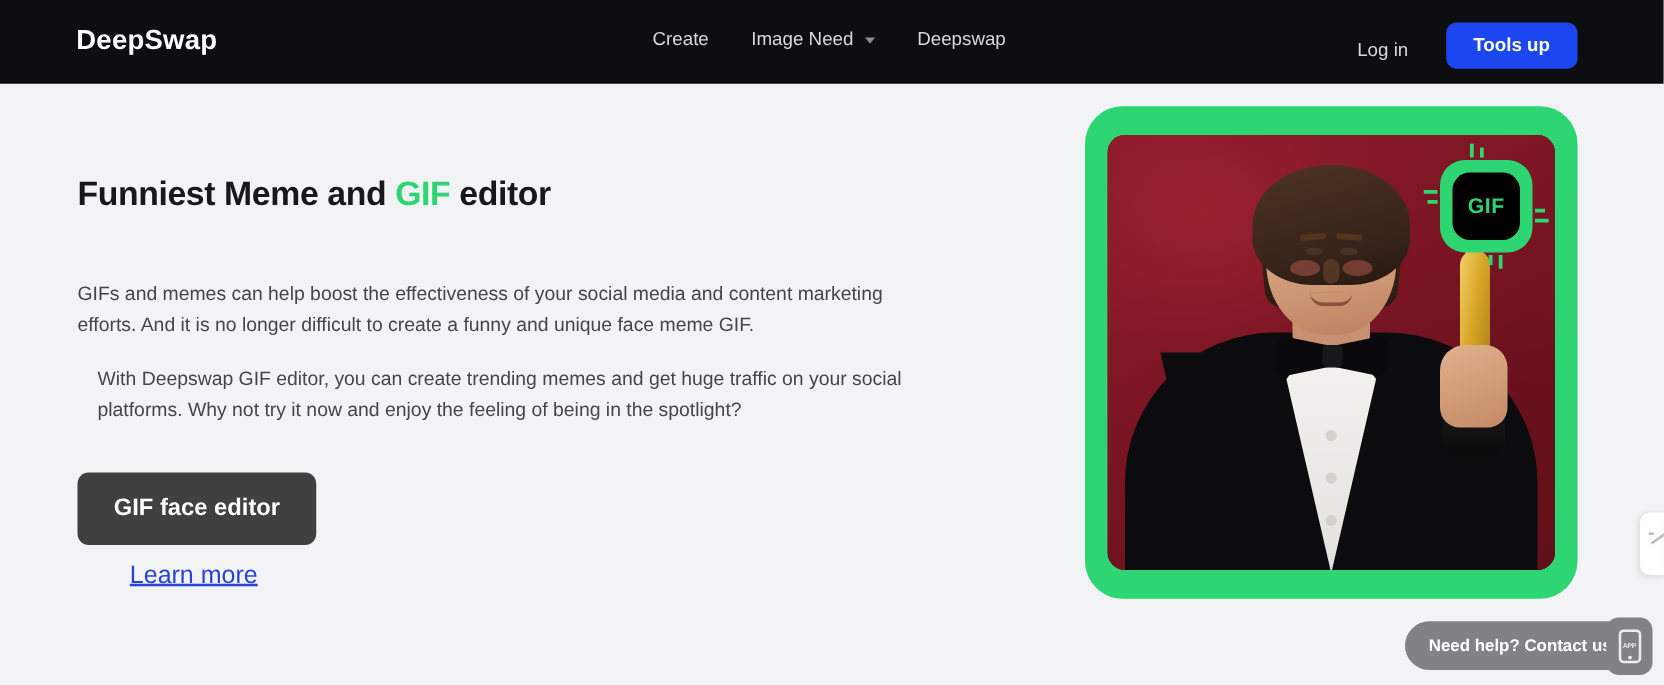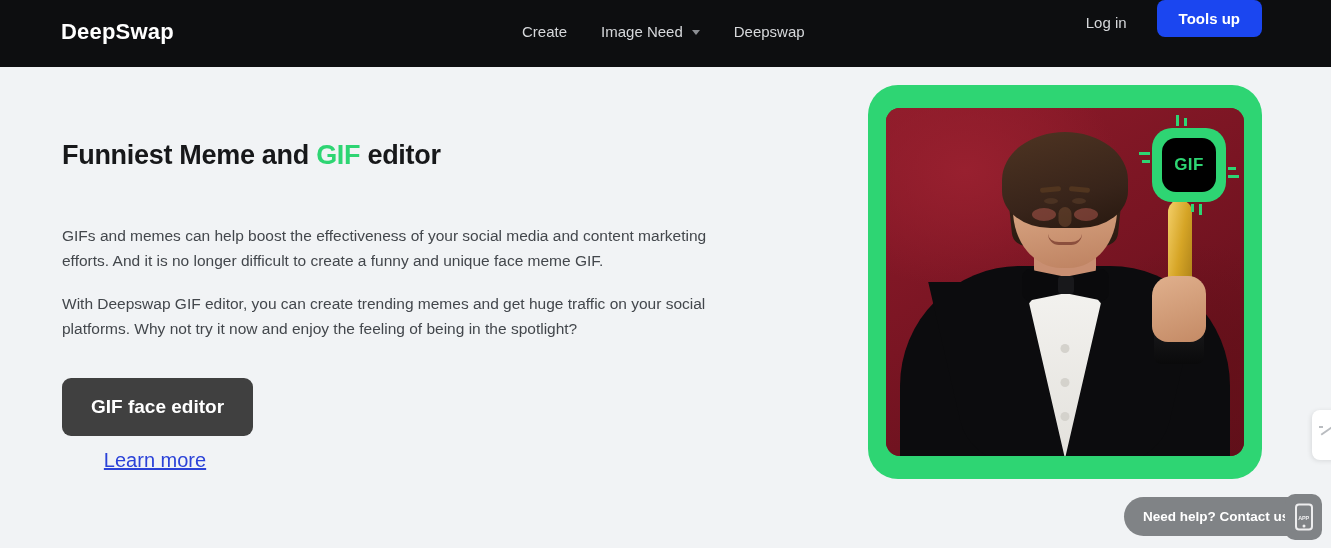"Log in" .auth { top: 0 -> 18px }
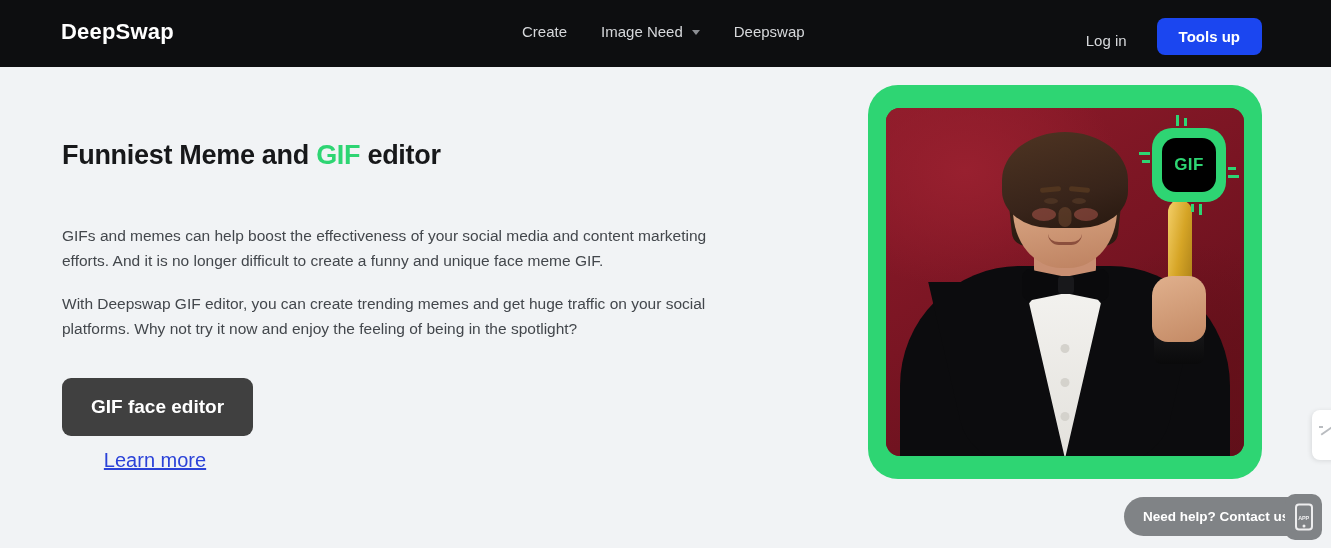"With Deepswap GIF editor, you" .para.p2 { margin-left: none -> 16px }
